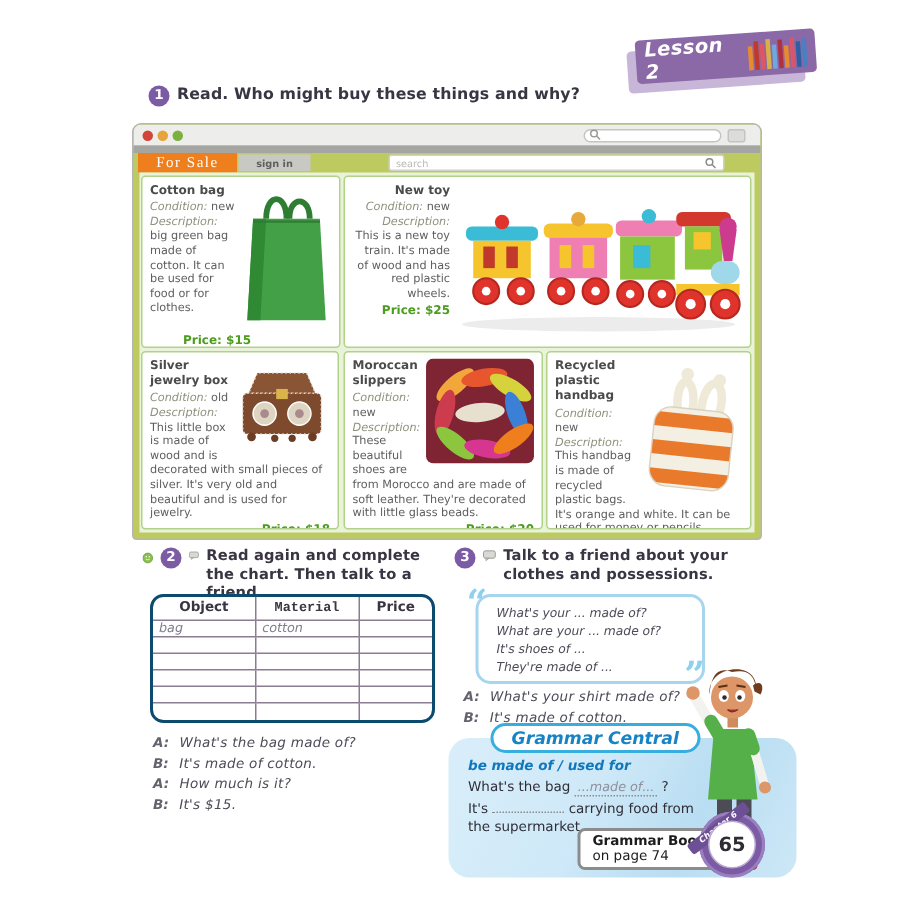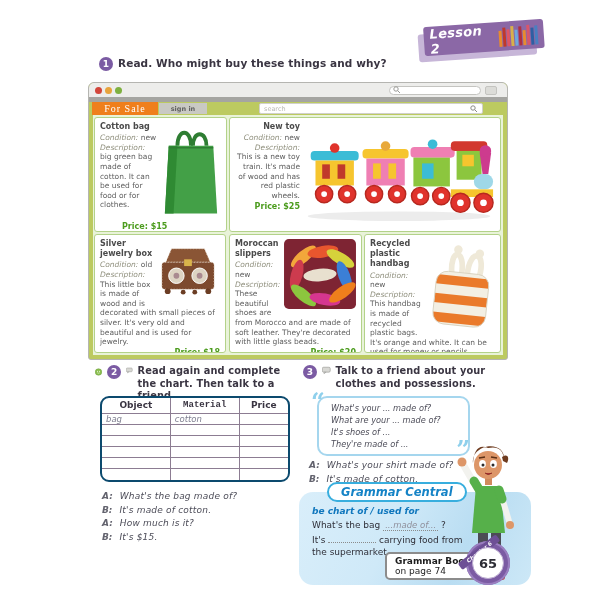"be chart of / used" div.g-topic { text: chart -> made }
